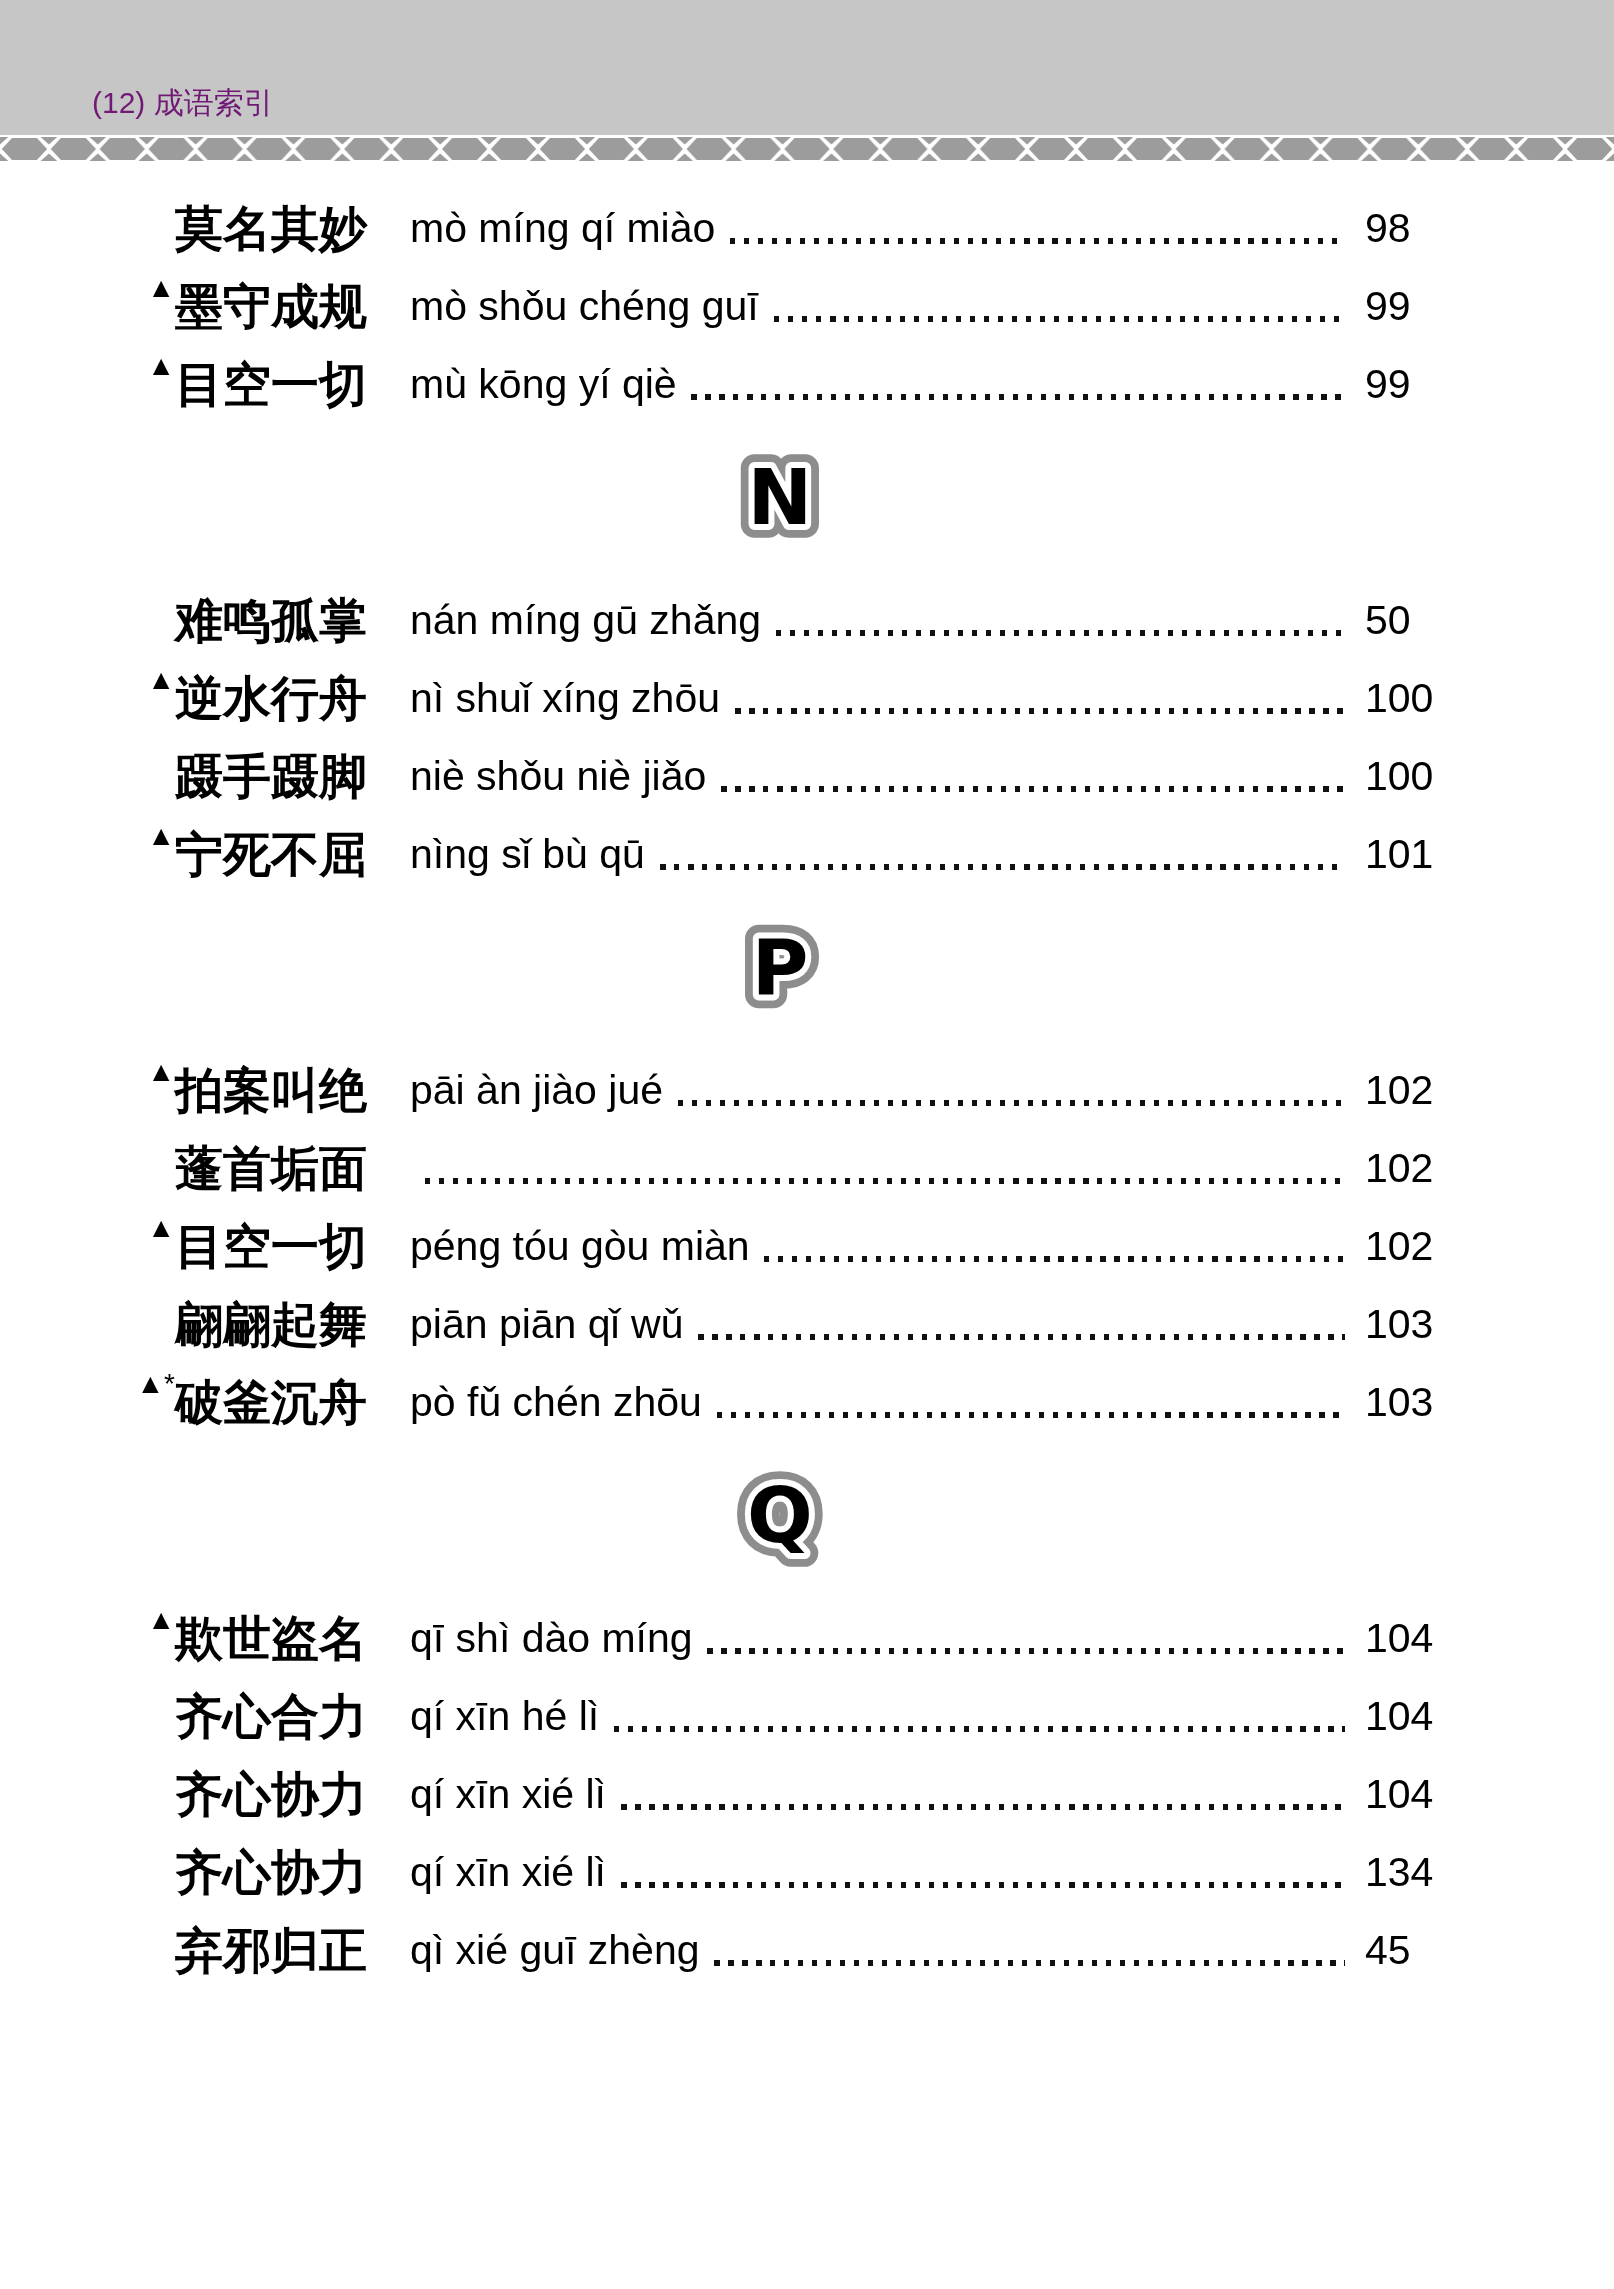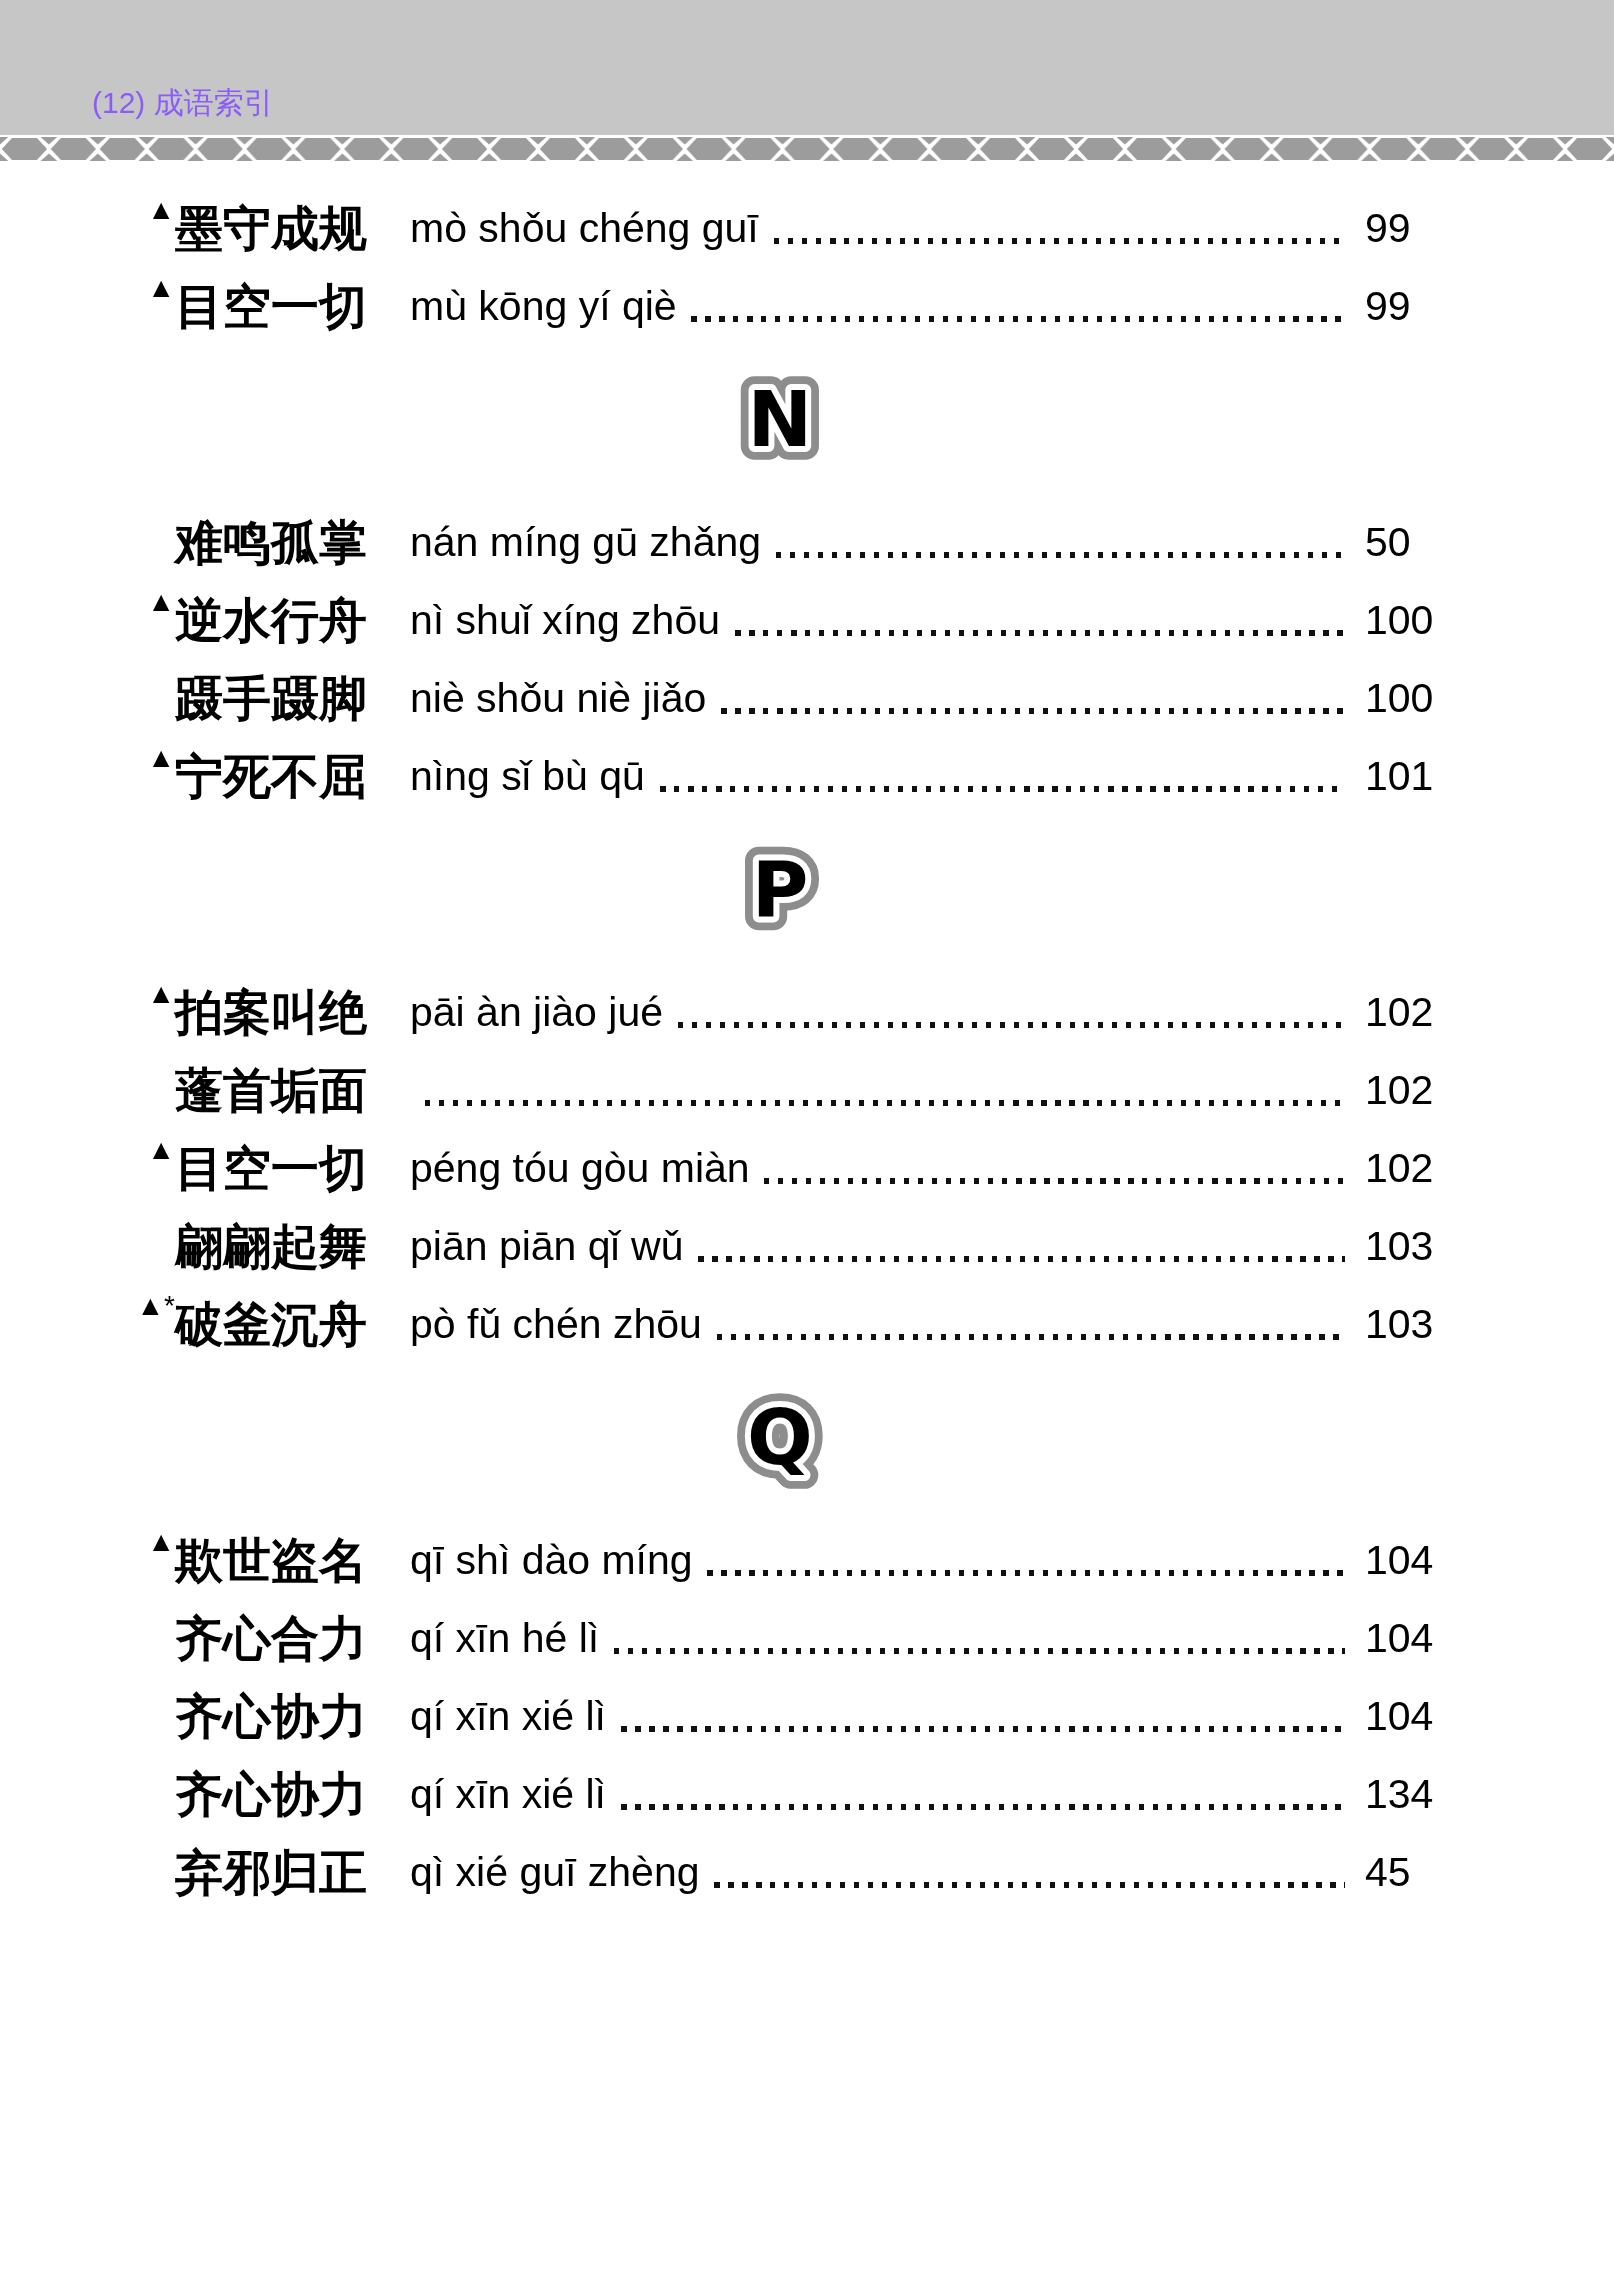"(12) 成语索引" .page-header { color: #8b5cf6 -> #701a75 }
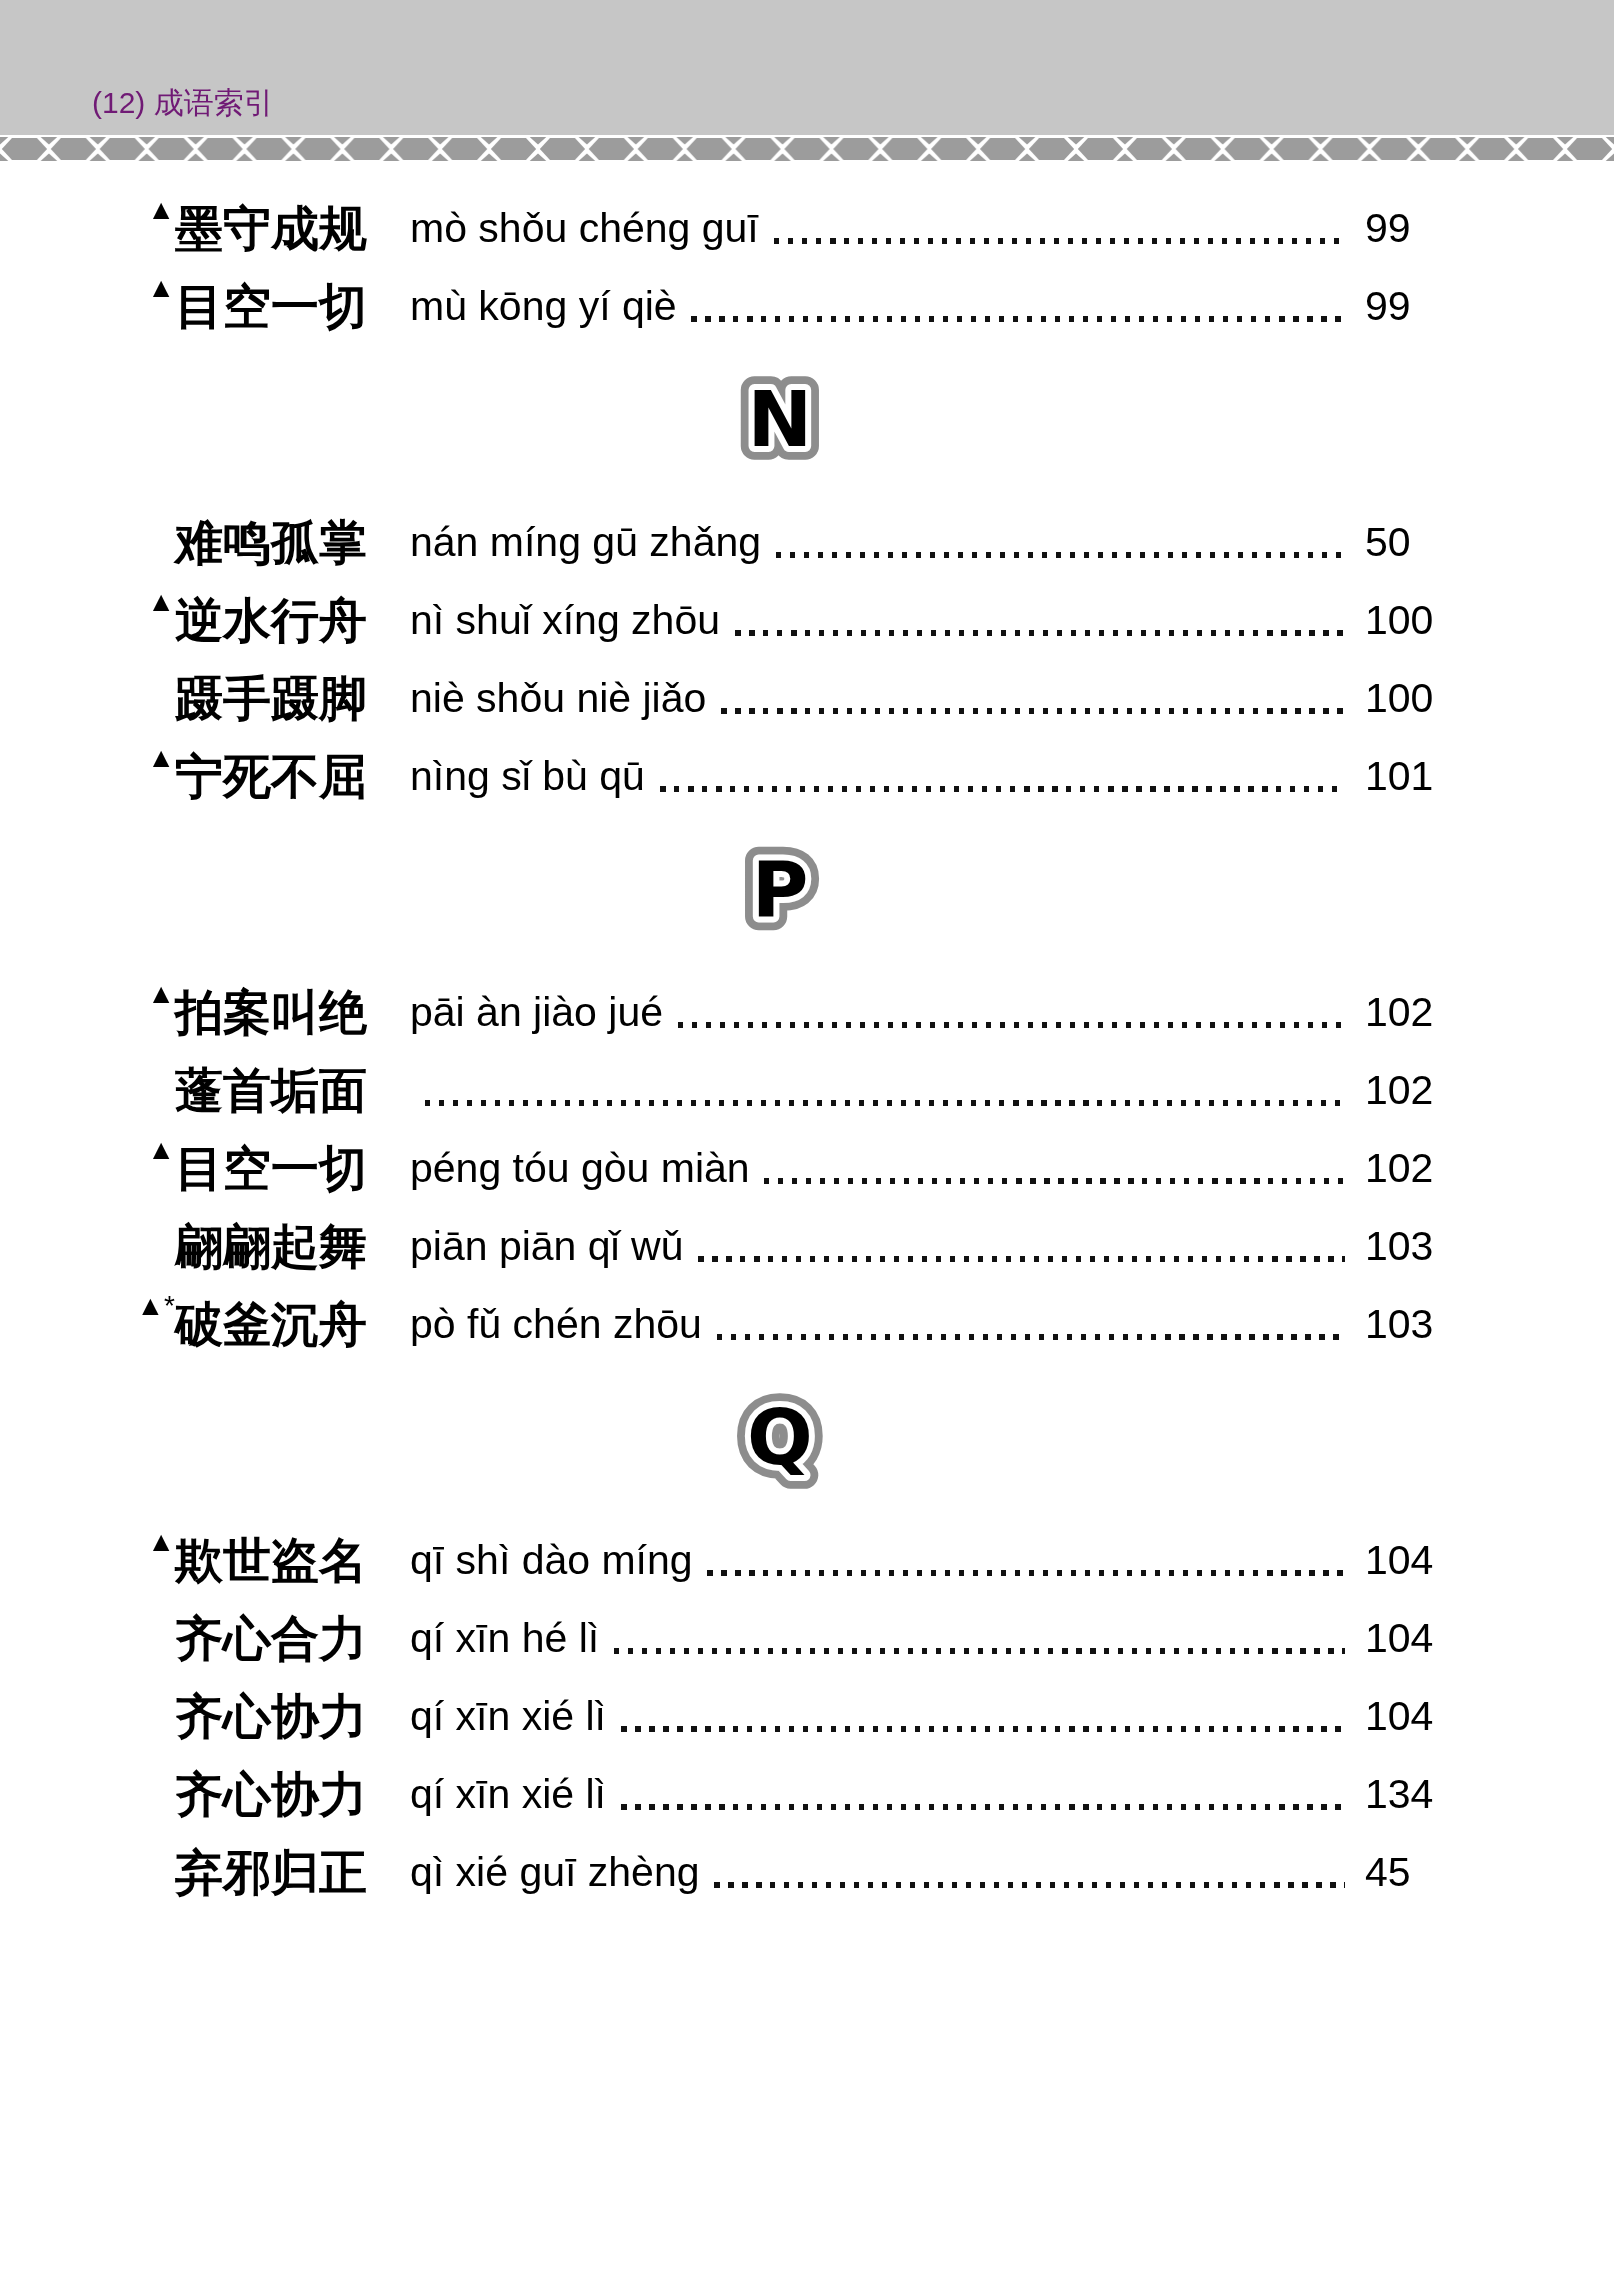"莫名其妙" div.row { html: none -> <div> <span></span> <span>莫名其妙</span> <span>mò míng qí miào</span> <span></span> <span>98</span> </div> }
